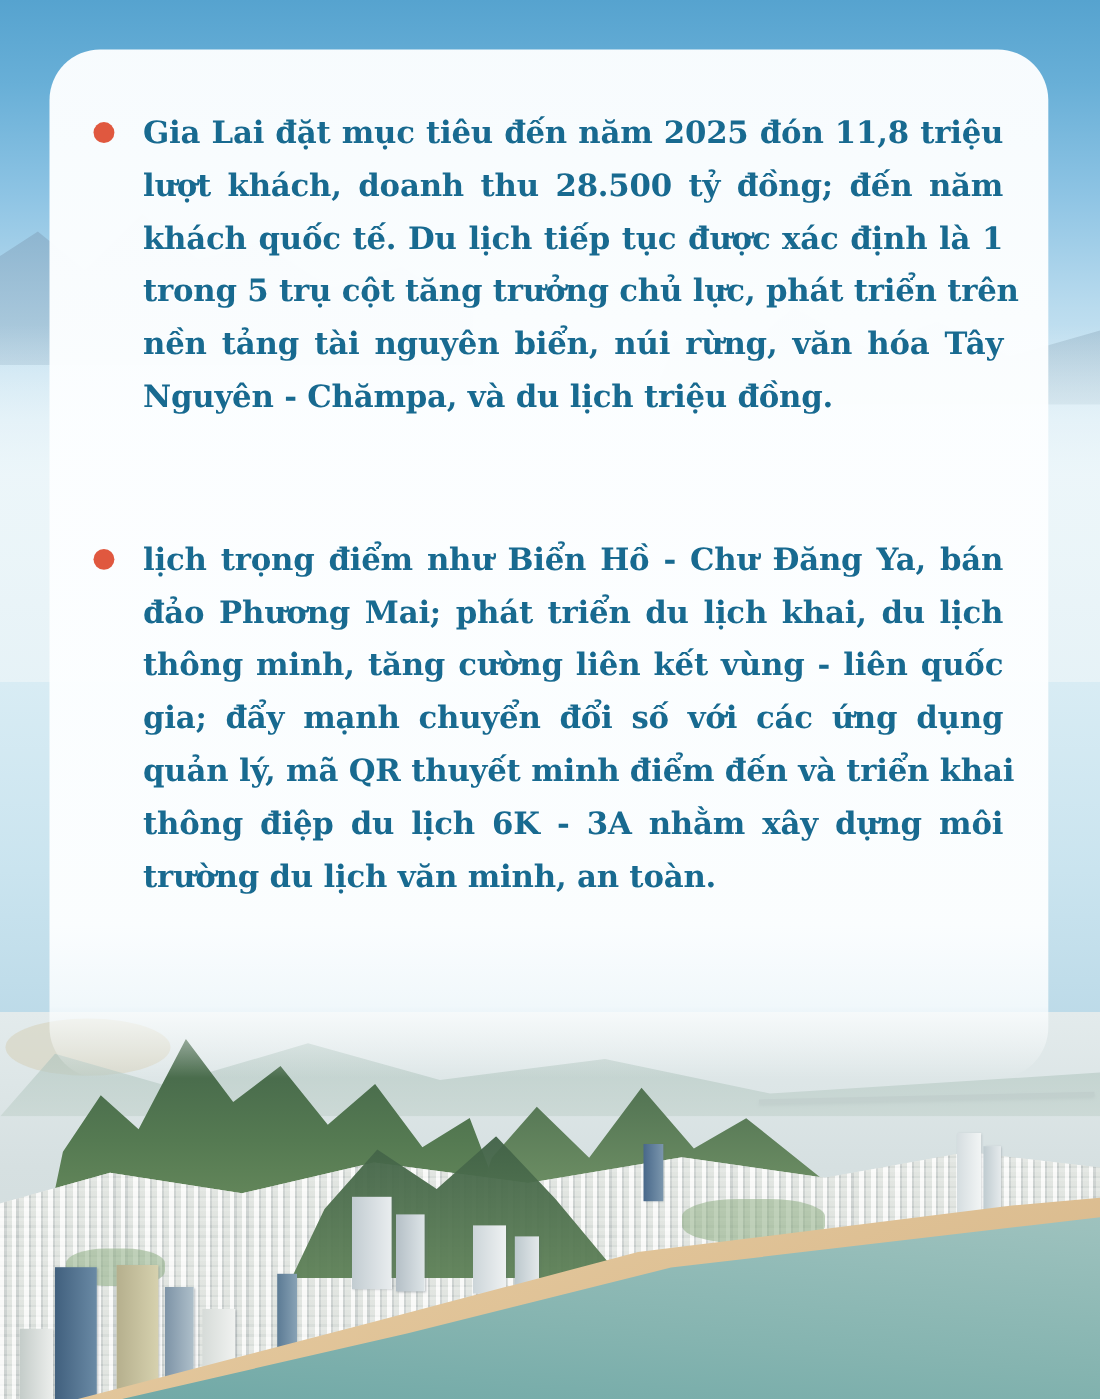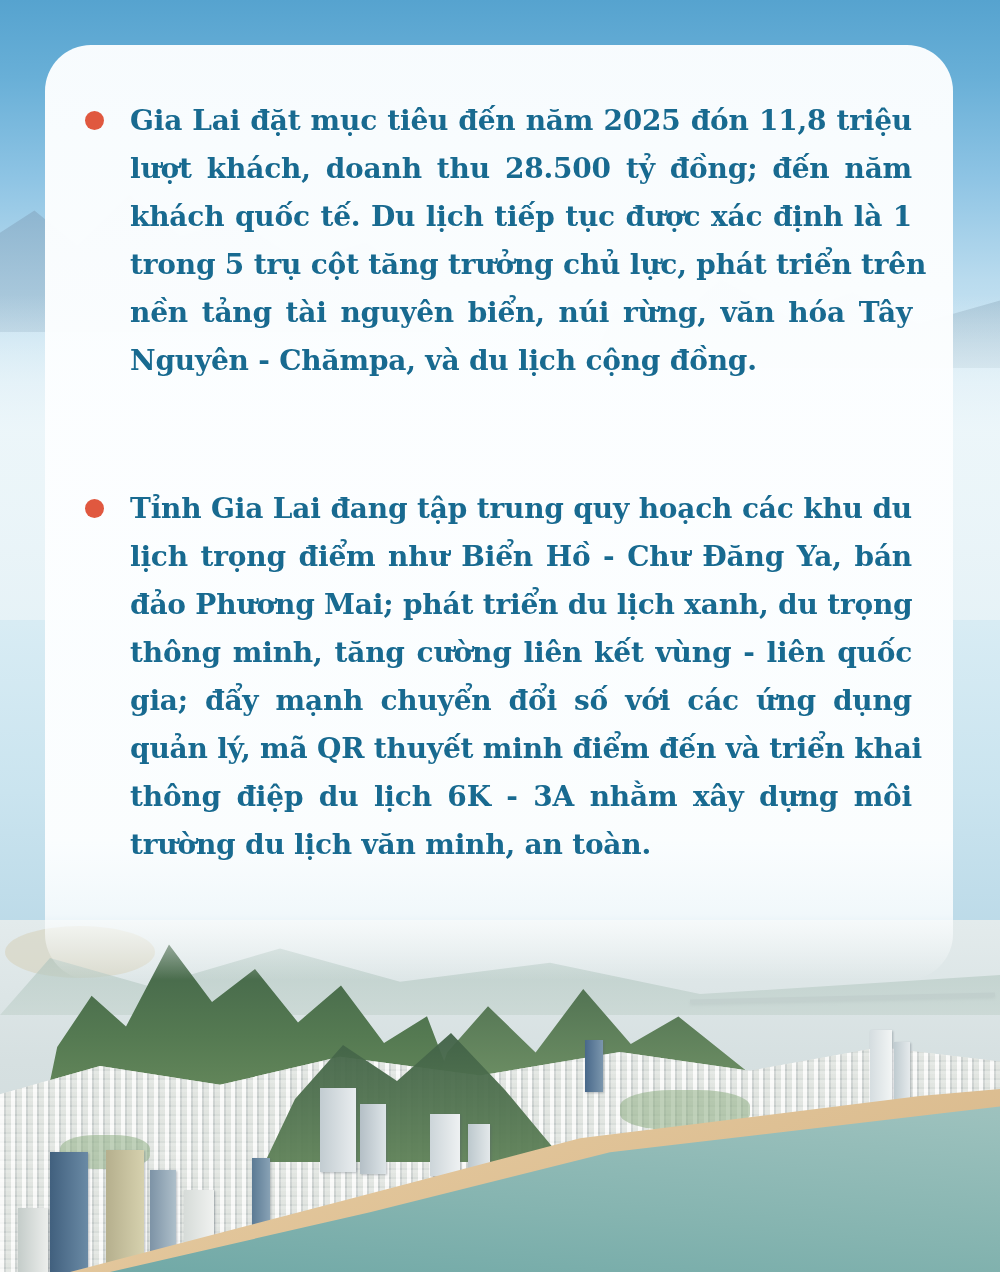"Nguyên - Chămpa, và du" div.line { text: cộng -> triệu }
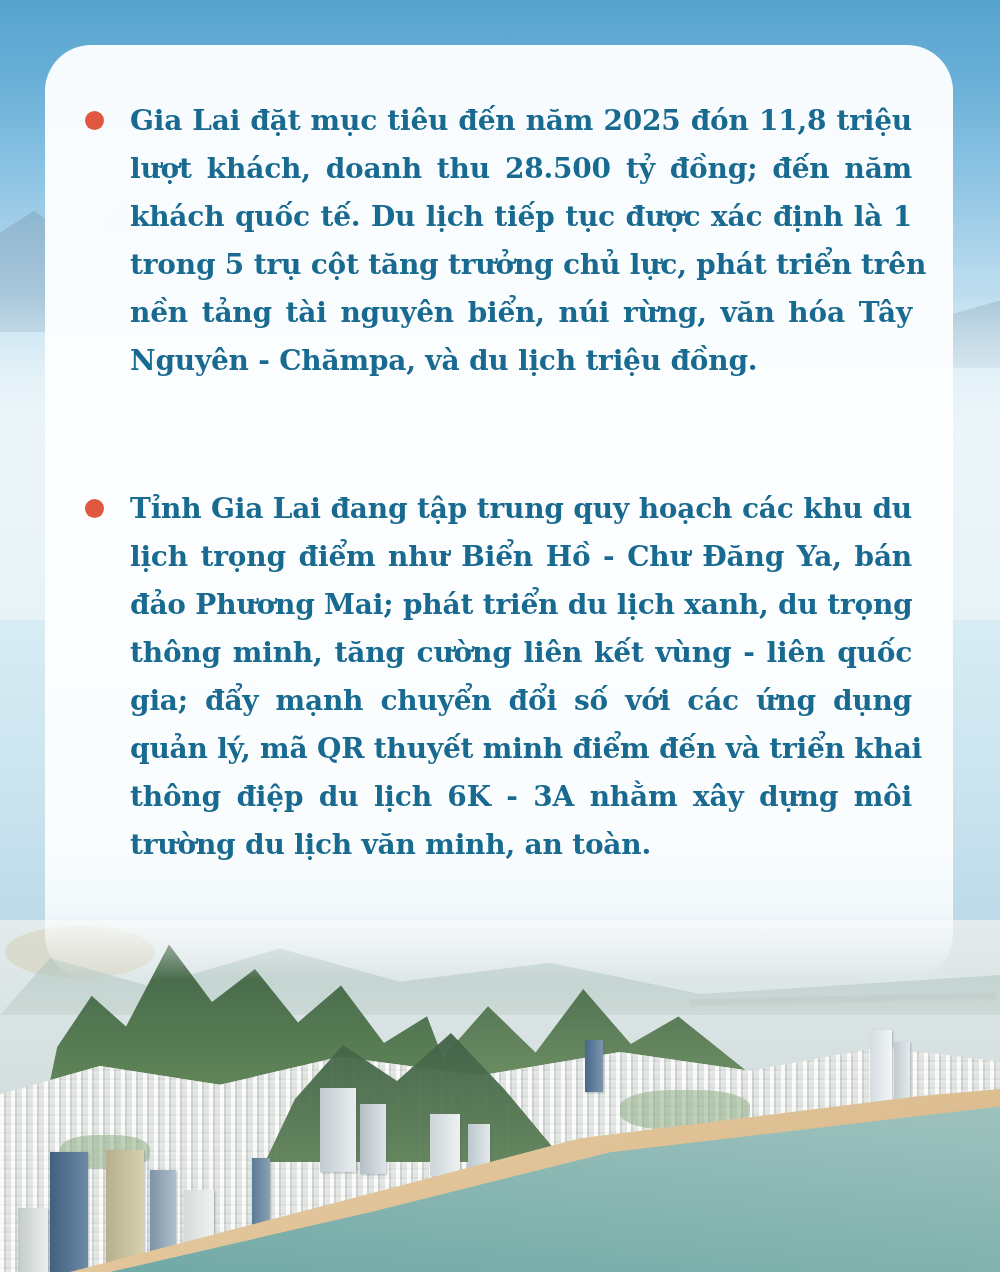"Tỉnh Gia Lai đang tập" div.line { html: <div>Tỉnh Gia Lai đang tập trung quy hoạch các khu du</div> -> none }
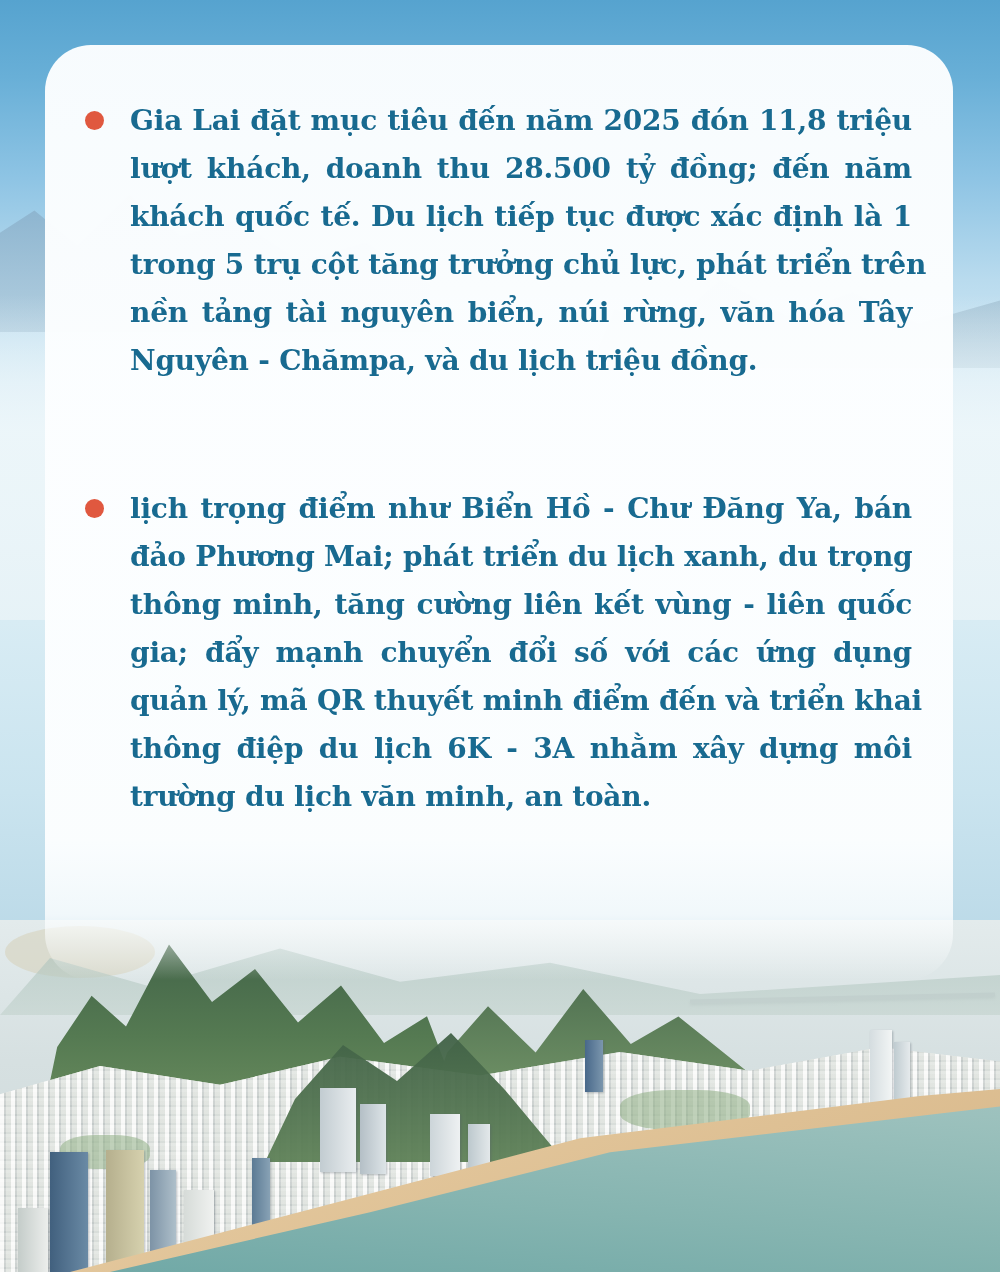"đảo Phương Mai; phát triển" div.line { text: xanh, du trọng -> khai, du lịch }
